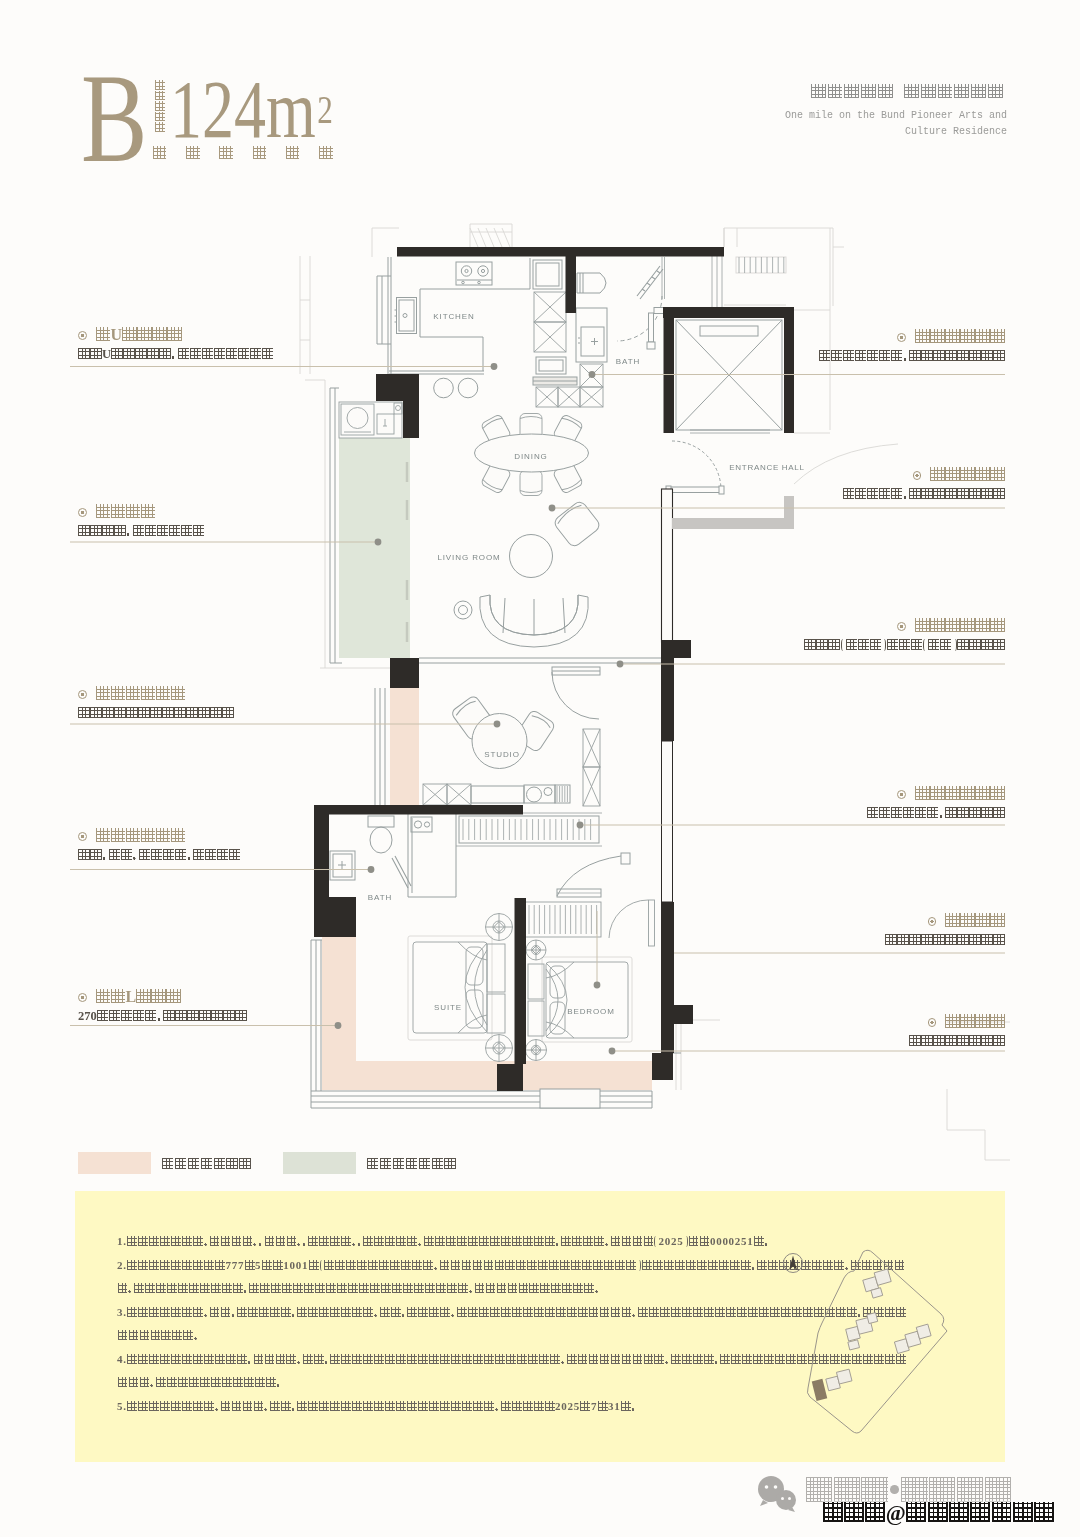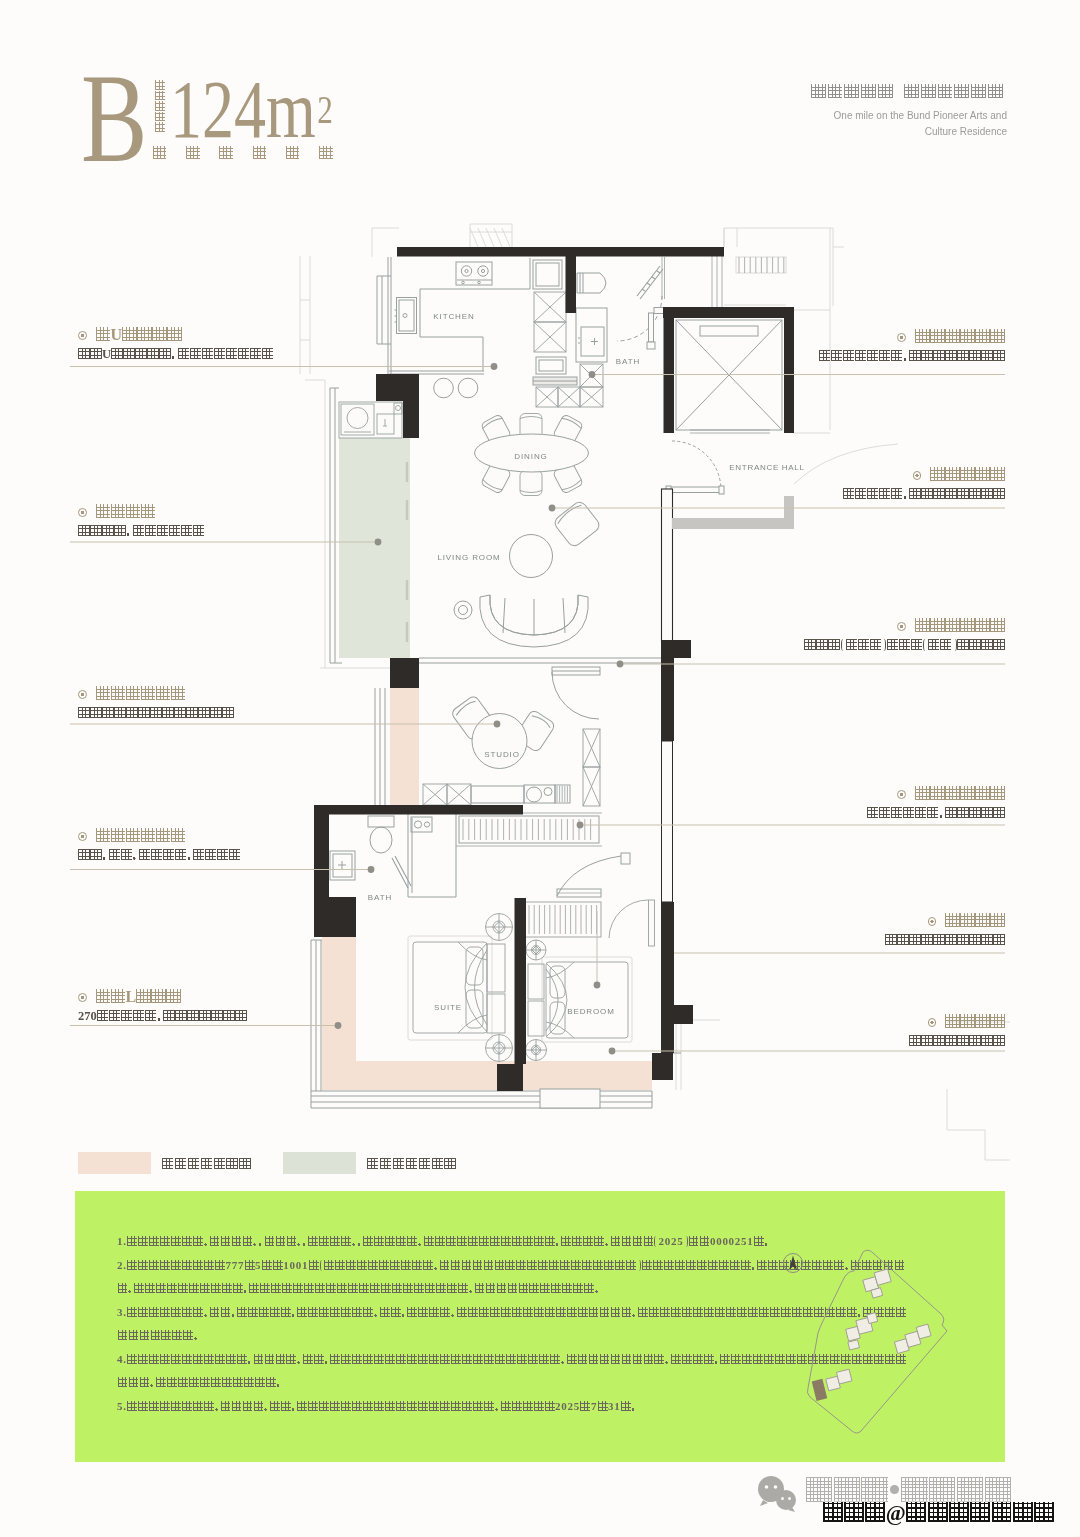"One mile on the Bund" #tre { font-family: Liberation Sans, sans-serif -> Liberation Mono, monospace }
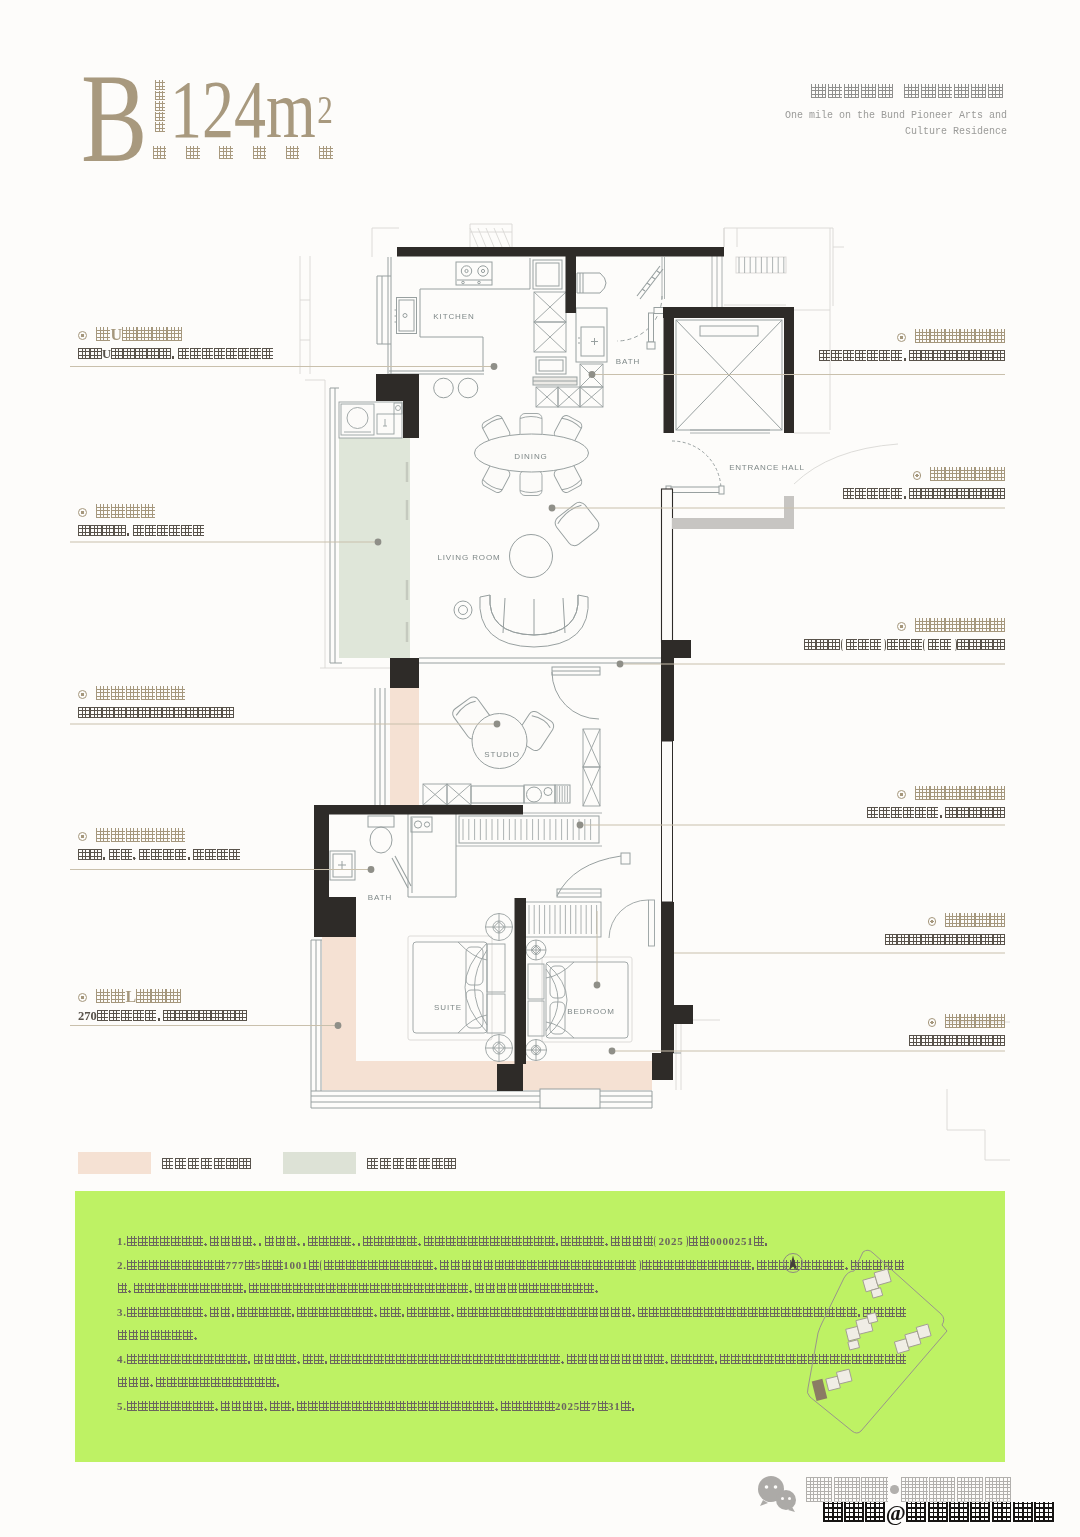"1. 2025 0000251" #fbox { background: #bef264 -> #fef9c3 }
